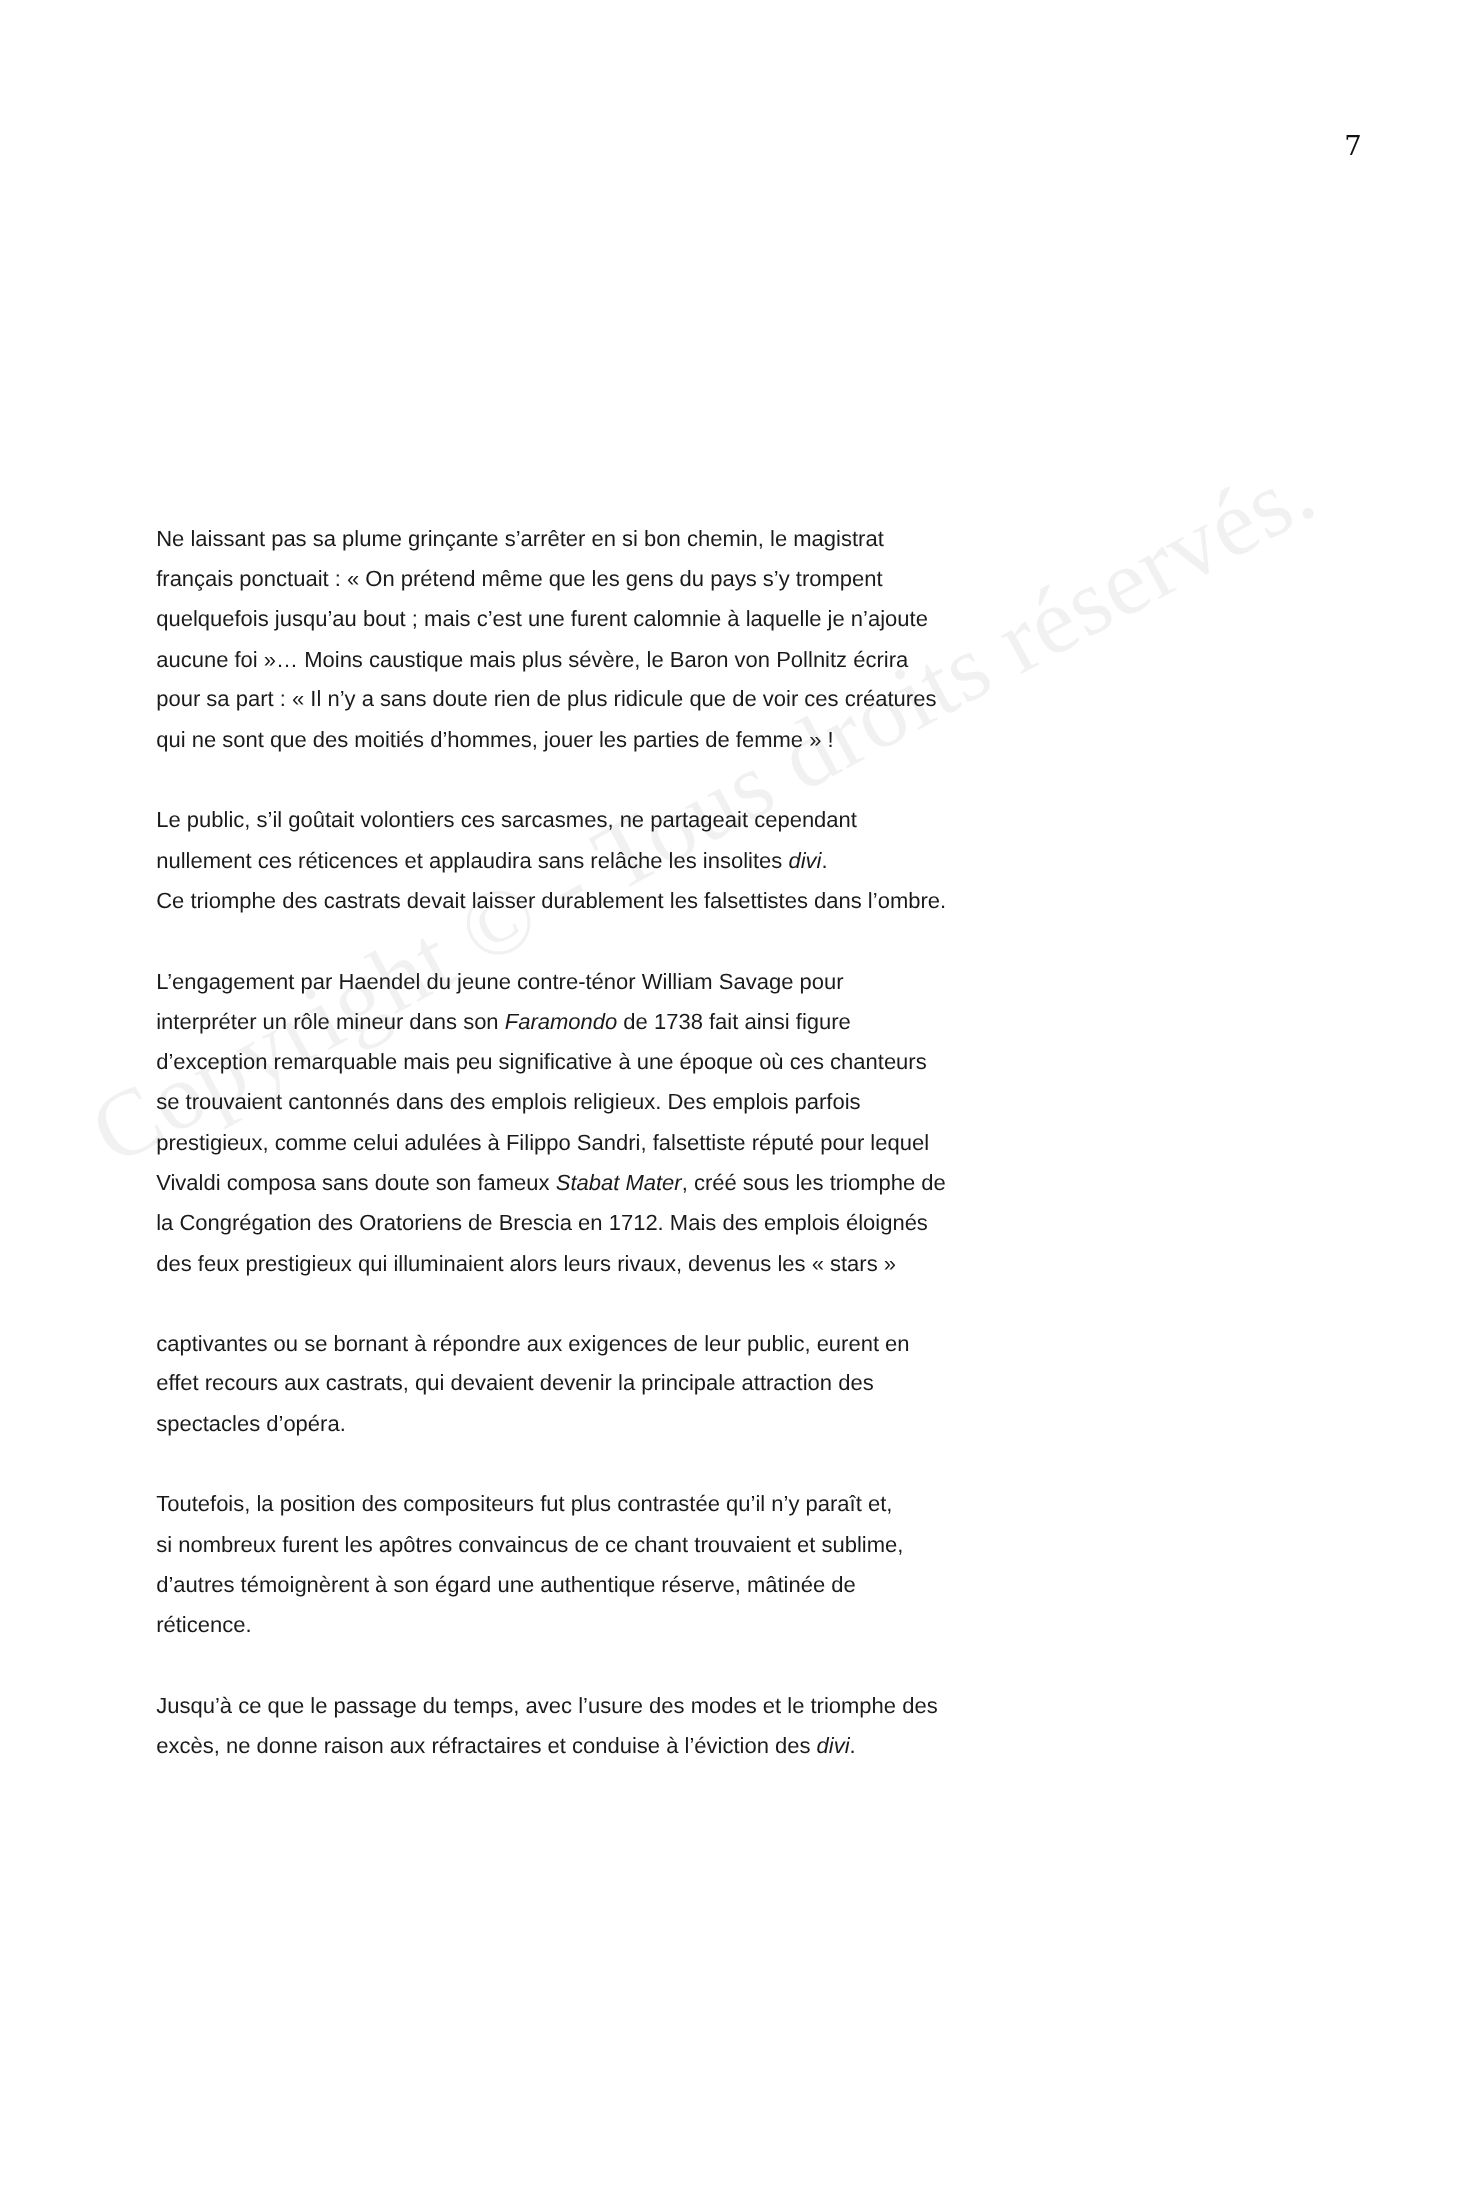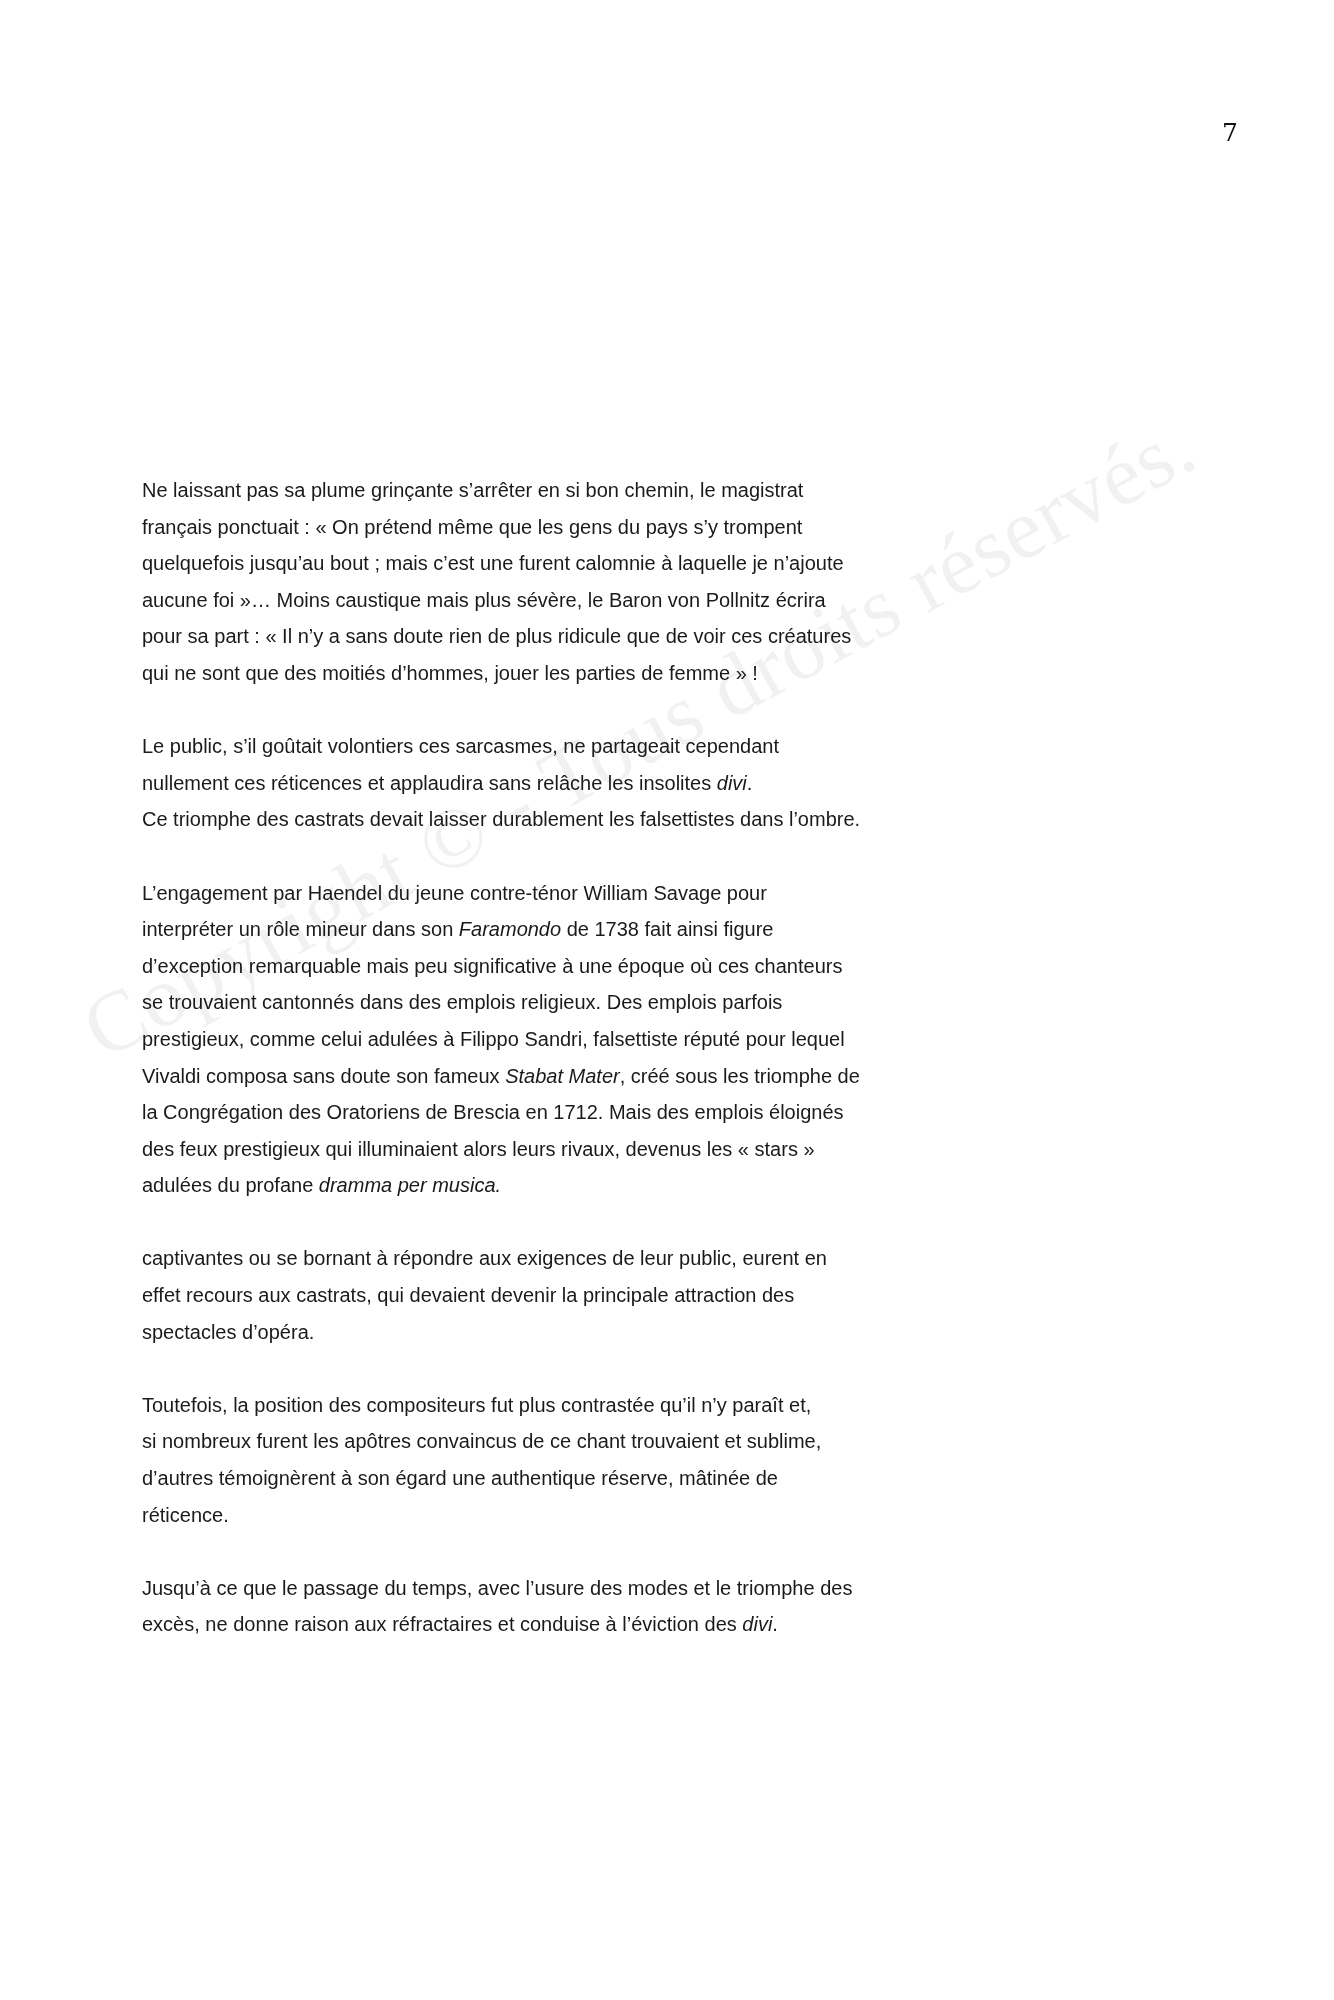"adulées du profane dramma per" span.line { html: <span><span>adulées du profane </span><em>dramma per musica.</em></span> -> none }
